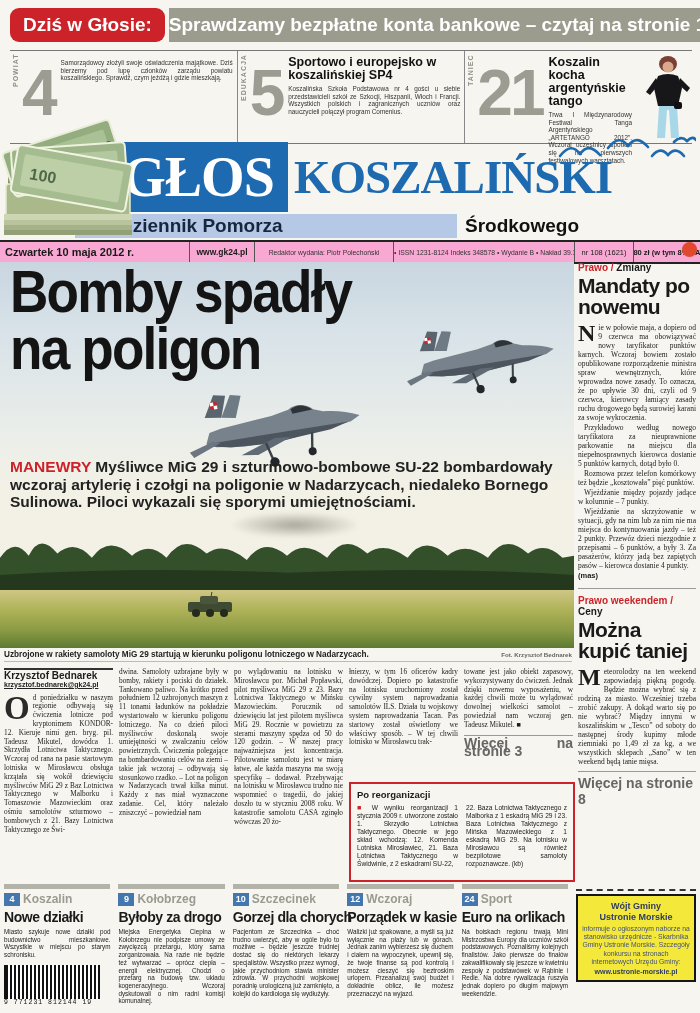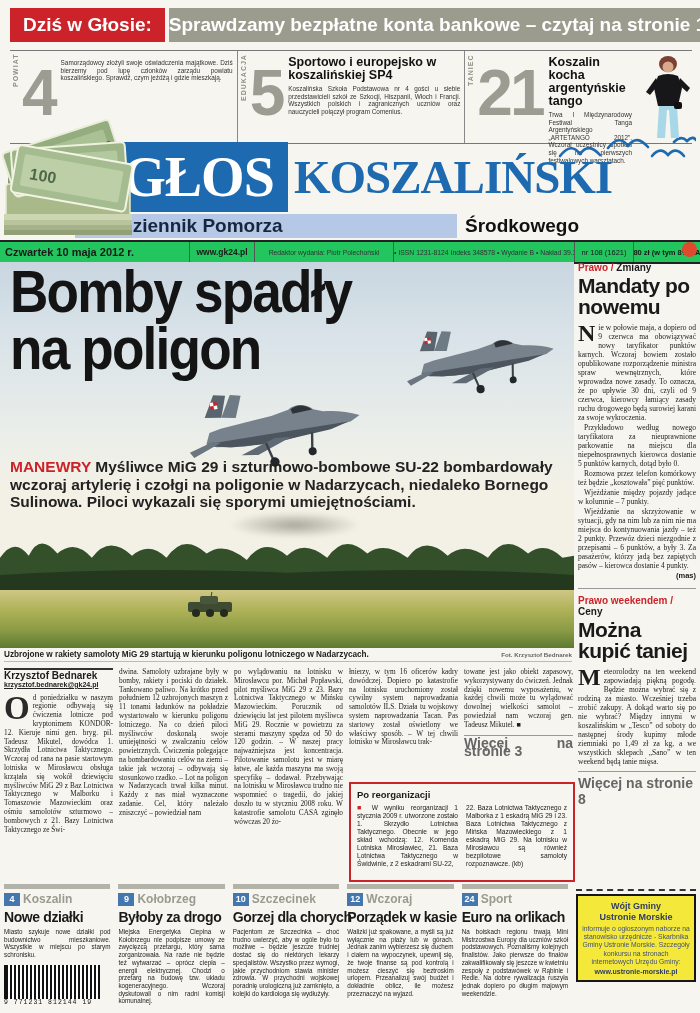"Dziś w Głosie:" .banner-label { border-radius: none -> 9px }
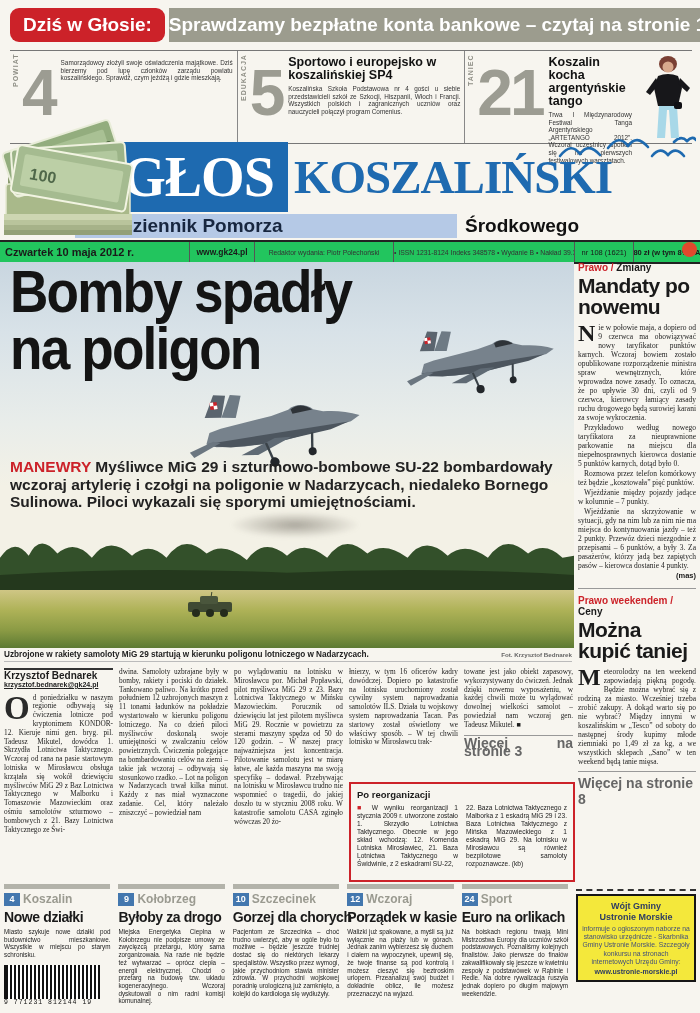"Czwartek 10 maja 2012 r." .datebar { background: #22c55e -> #f9a8d4 }
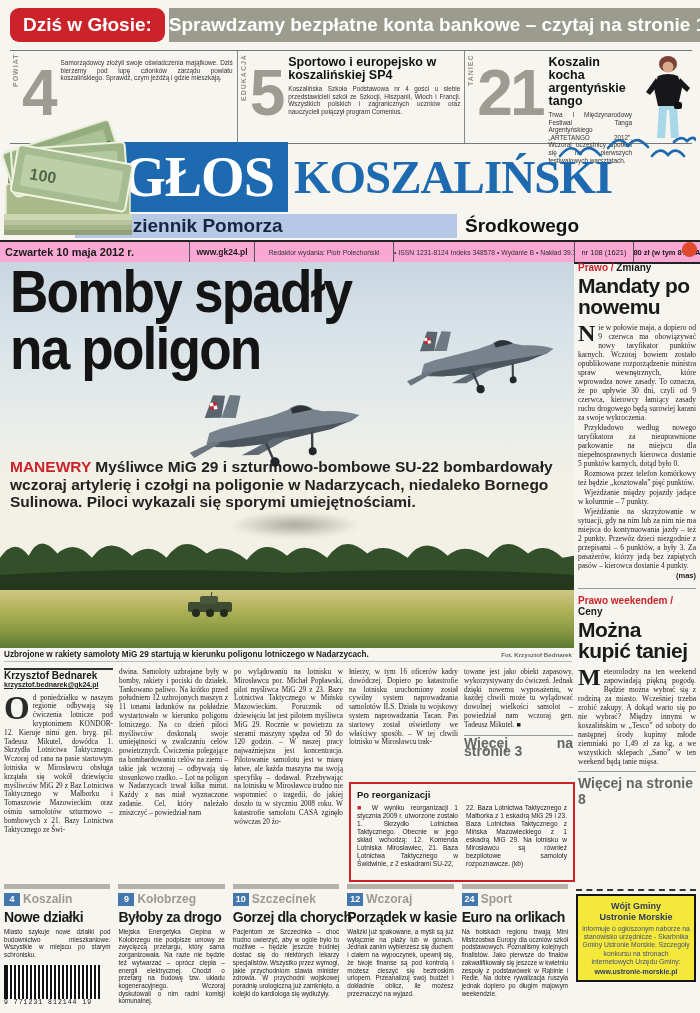"(mas)" .signoff { text-align: right -> left }
